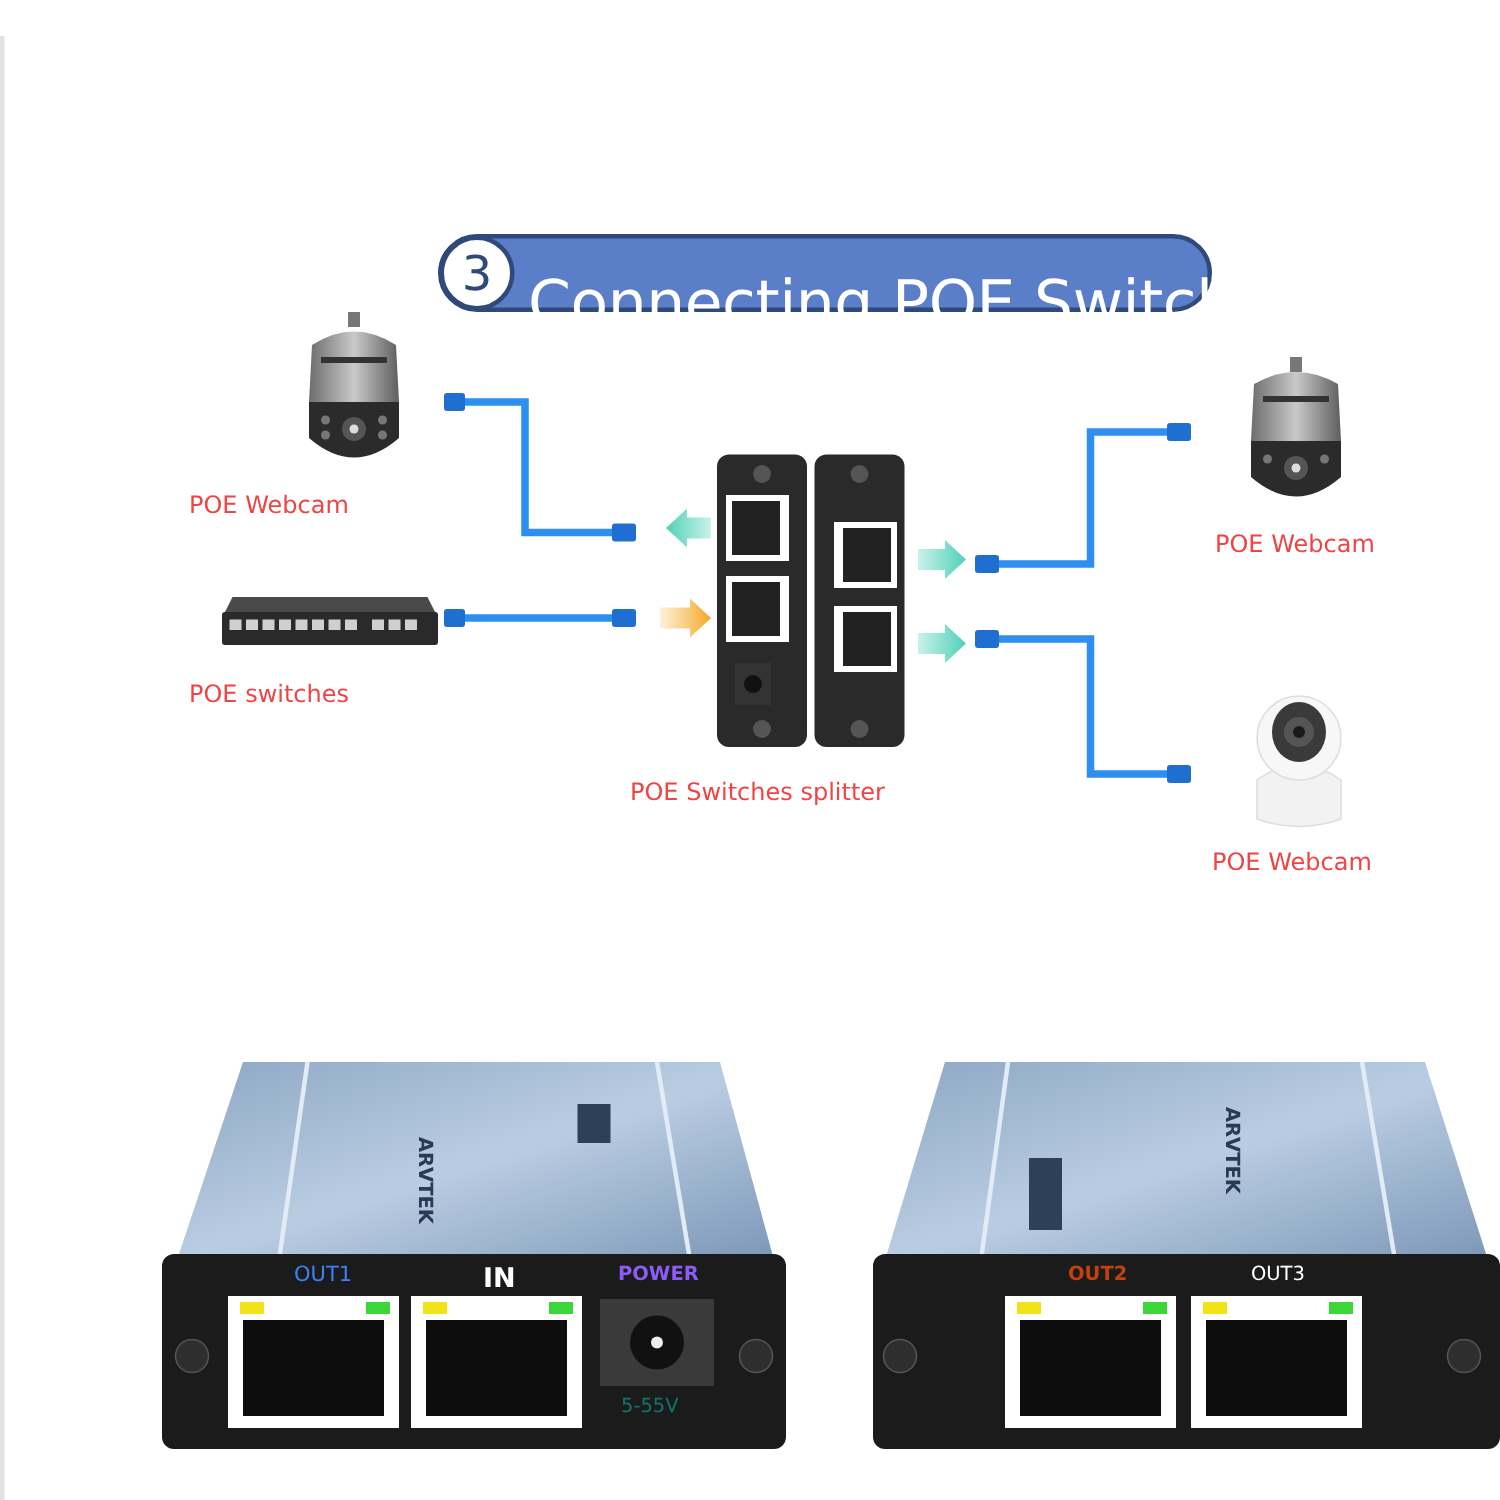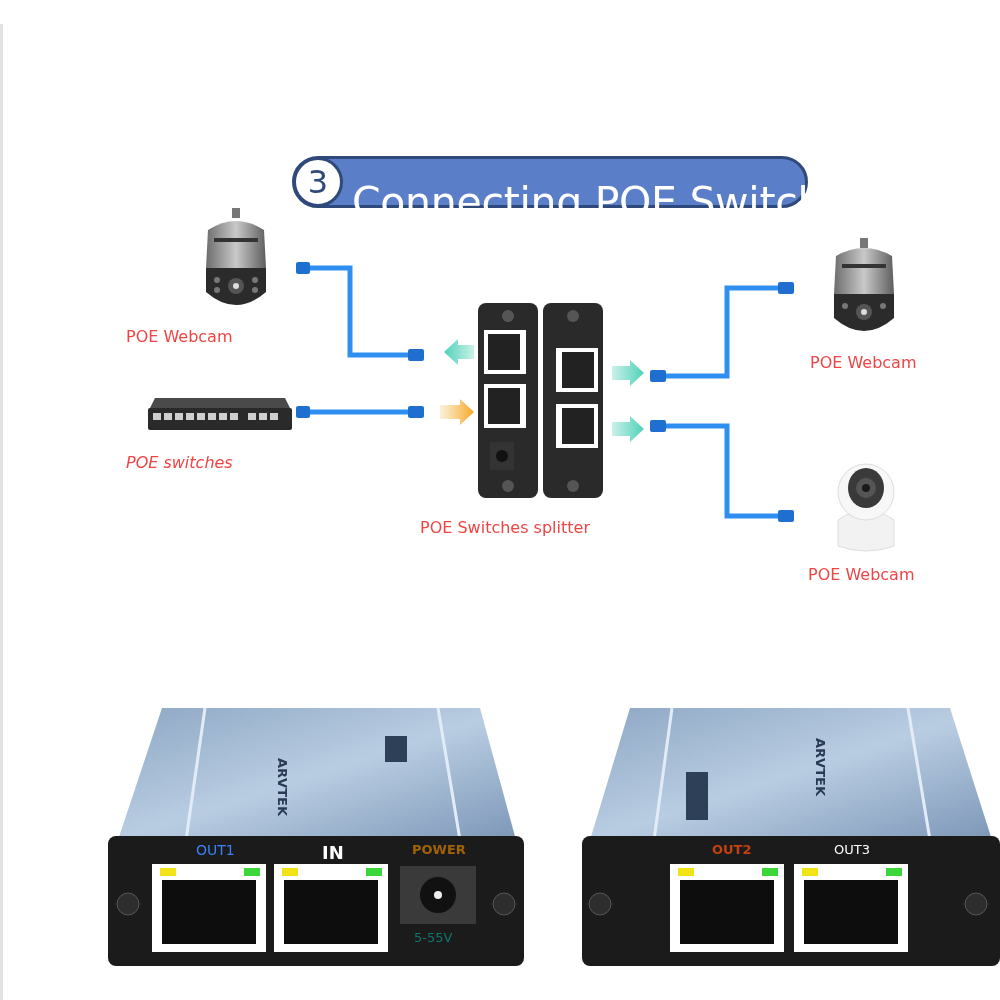"POE switches" div.abs { font-style: italic -> none }
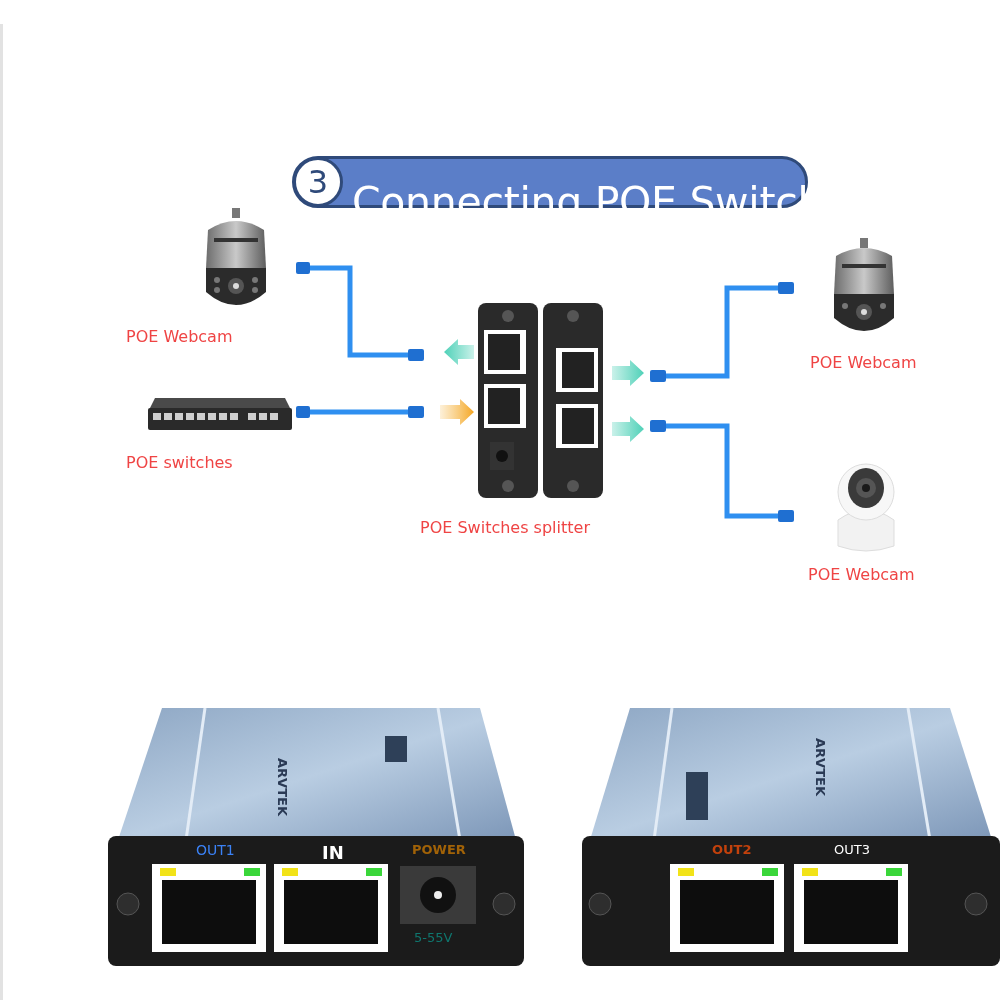"POWER" div.abs { color: #a16207 -> #8b5cf6 }
